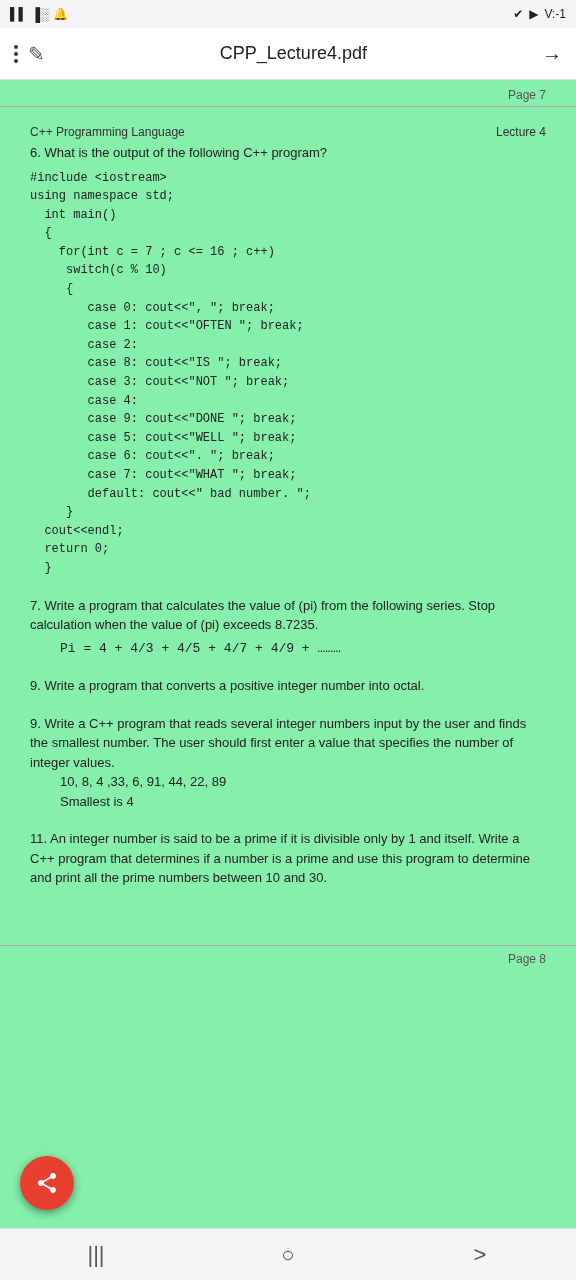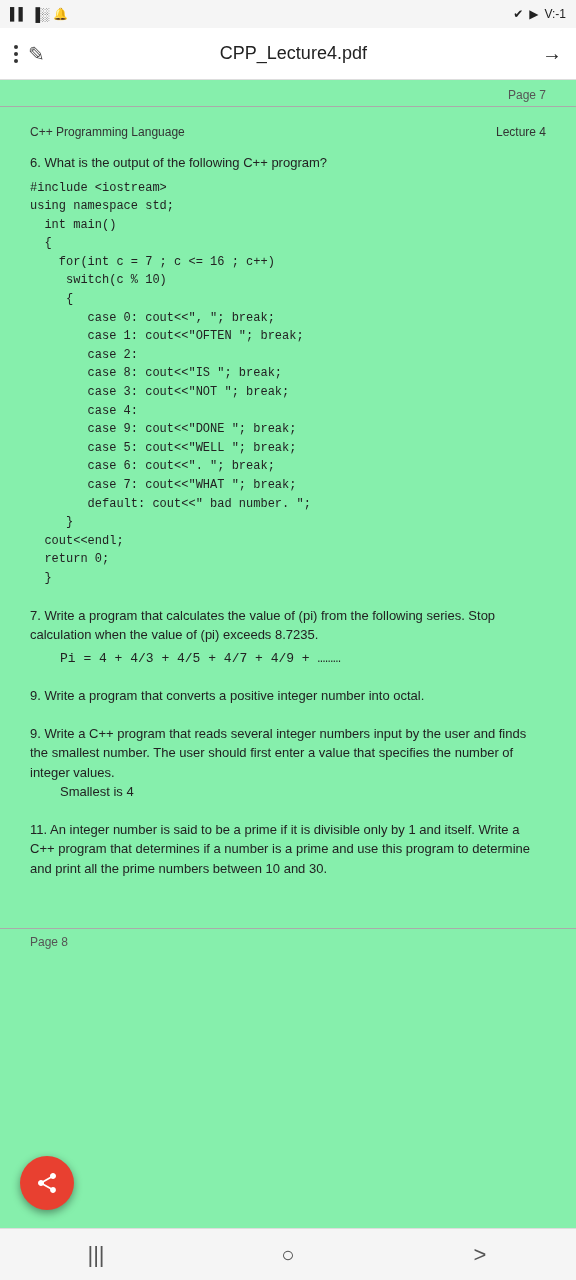"C++ Programming Language" .section-header { margin-bottom: 14px -> 4px }
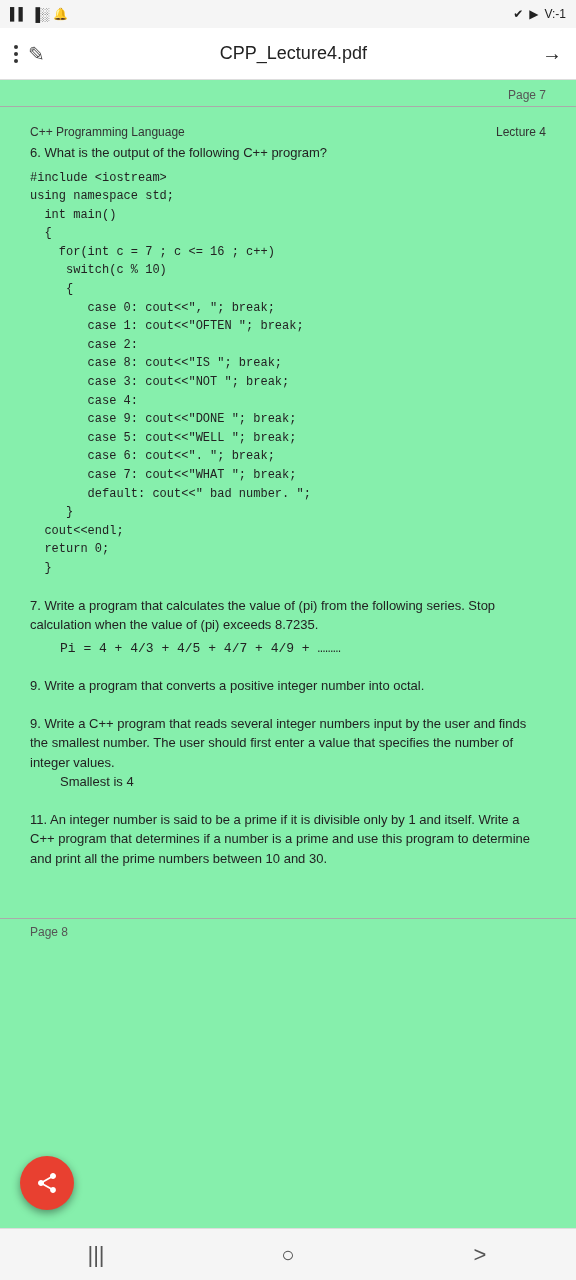"10, 8, 4 ,33, 6," div.indent { html: none -> <div>10, 8, 4 ,33, 6, 91, 44, 22, 89</div> }
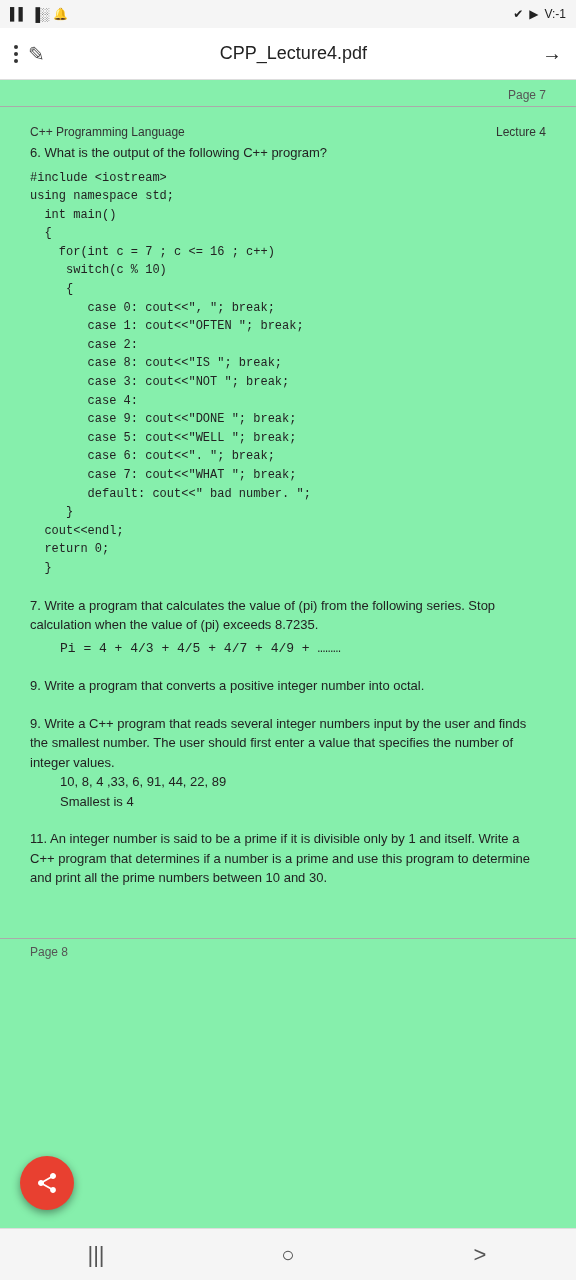"Page 8" .page-number-bottom { margin-top: 12px -> 19px; text-align: none -> right }
